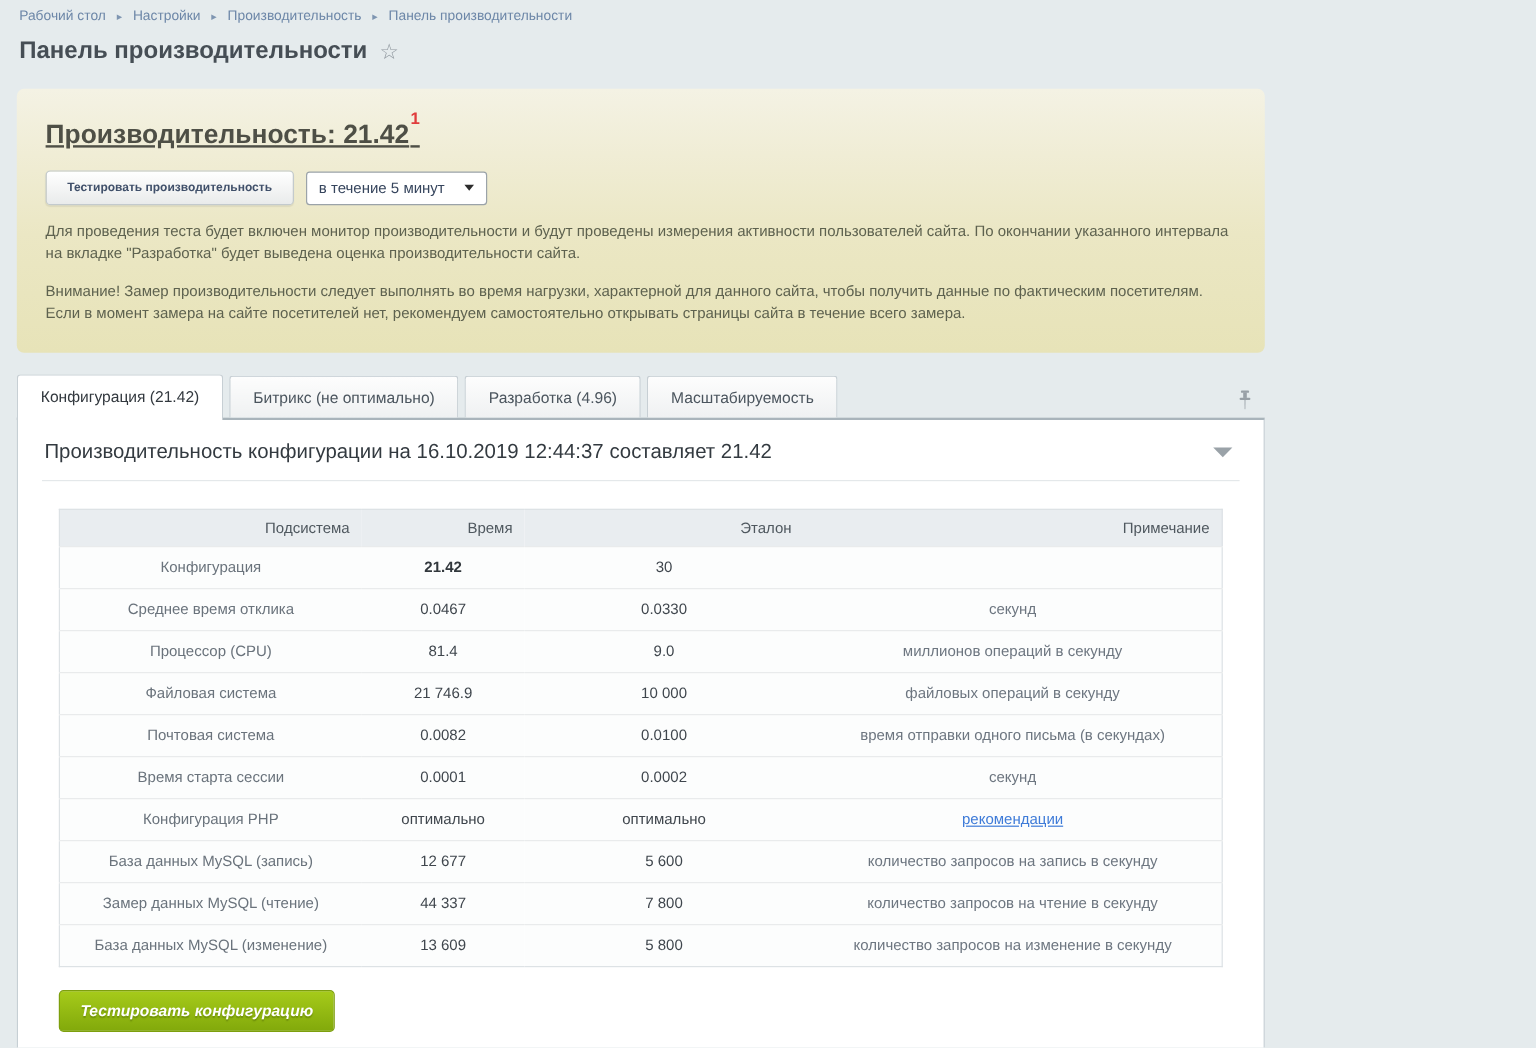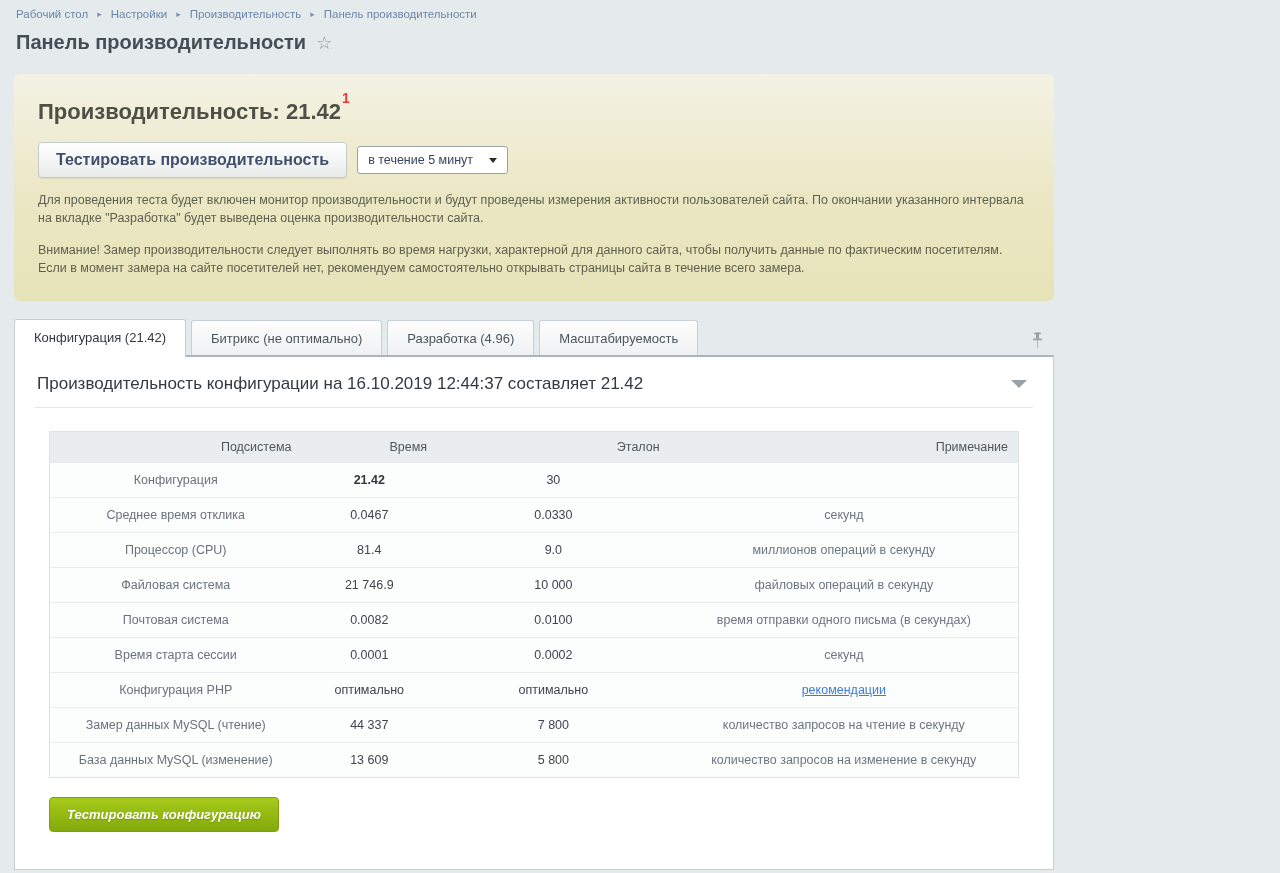"Производительность: 21.421" .perf-heading { text-decoration: none -> underline }
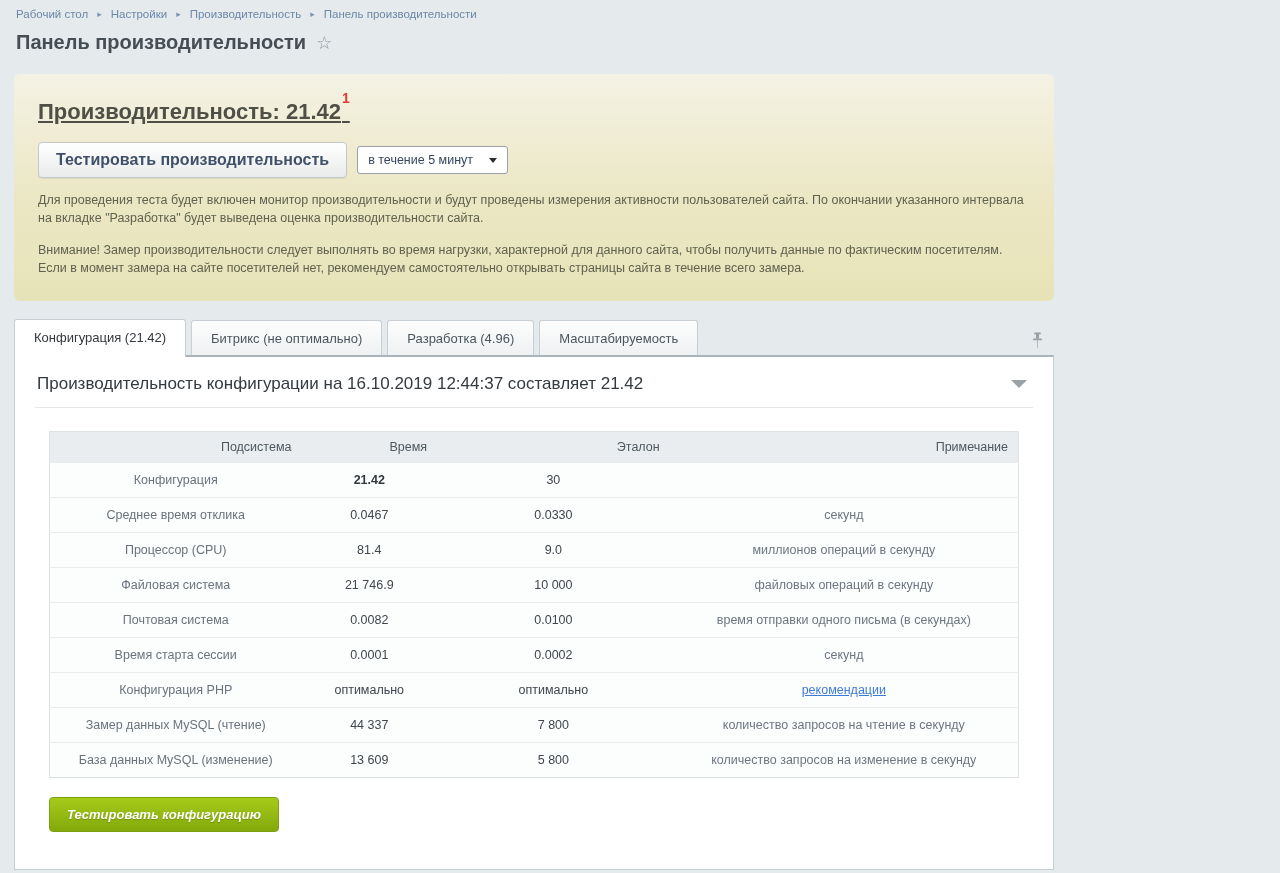"Тестировать производительность" .btn-light { font-size: 16px -> 10px }
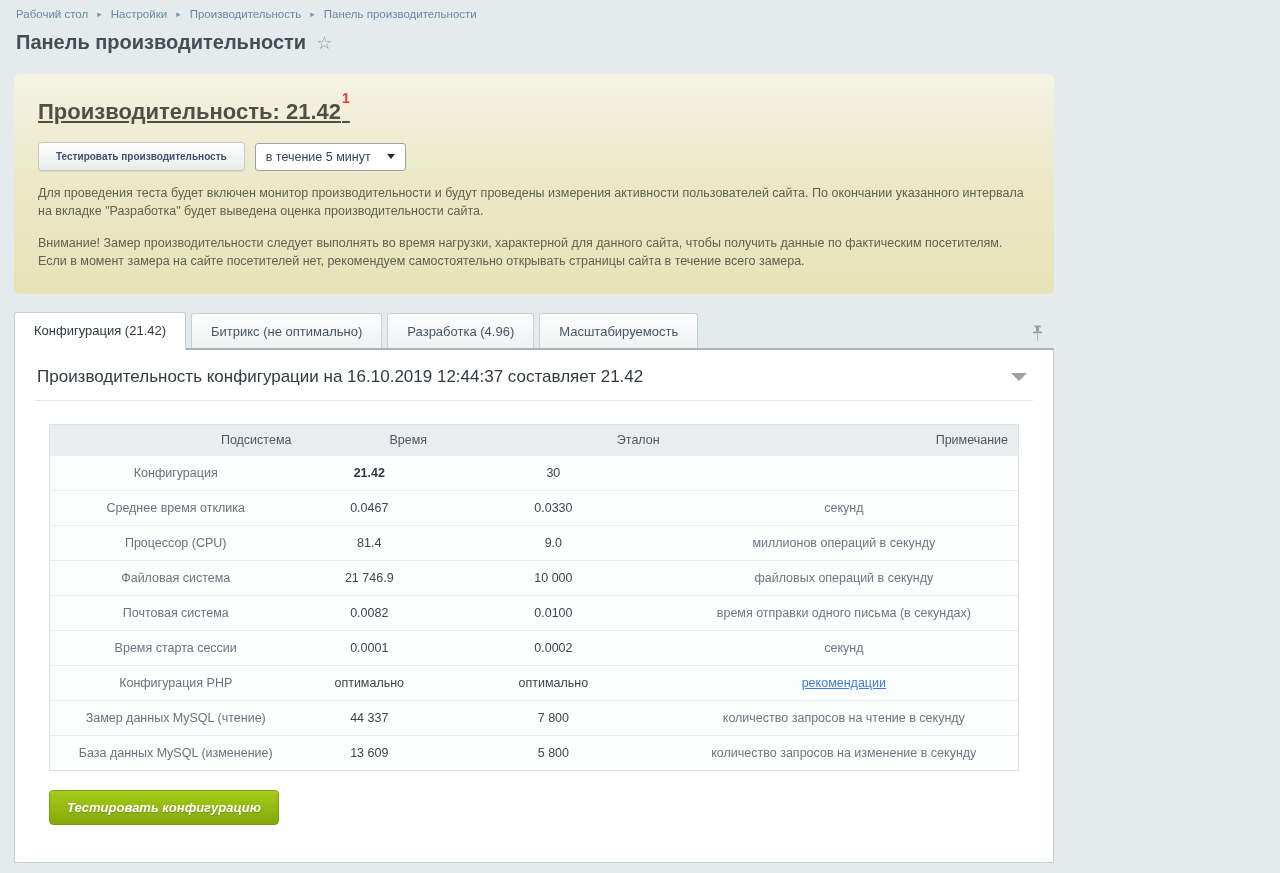"База данных MySQL (запись)" tr { html: none -> <tr> <td>База данных MySQL (запись)</td> <td>12 677</td> <td>5 600</td> <td>количество запросов на запись в секунду</td> </tr> }
